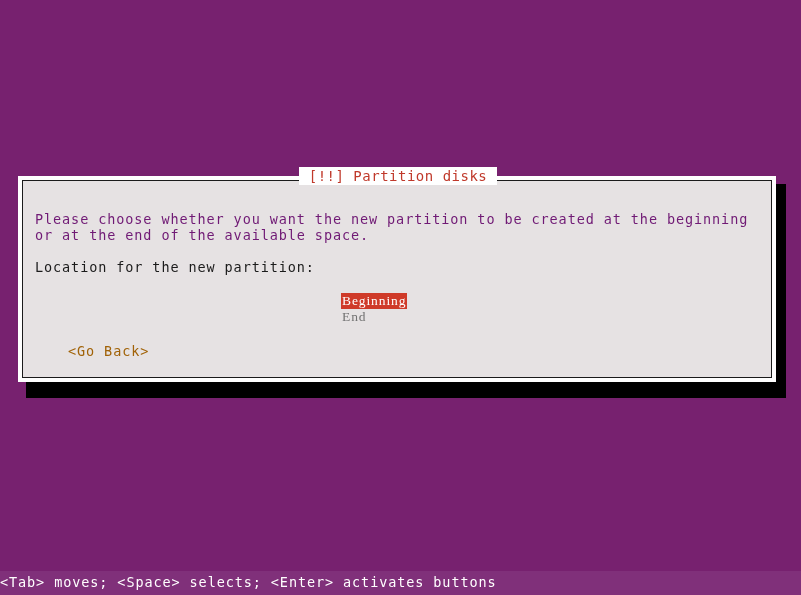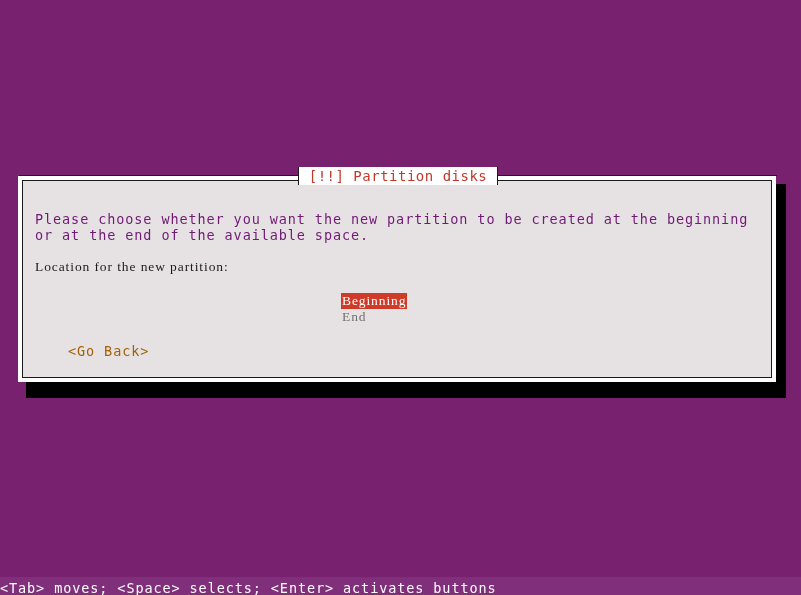"[!!] Partition disks" .title-bar { flex-direction: none -> column }
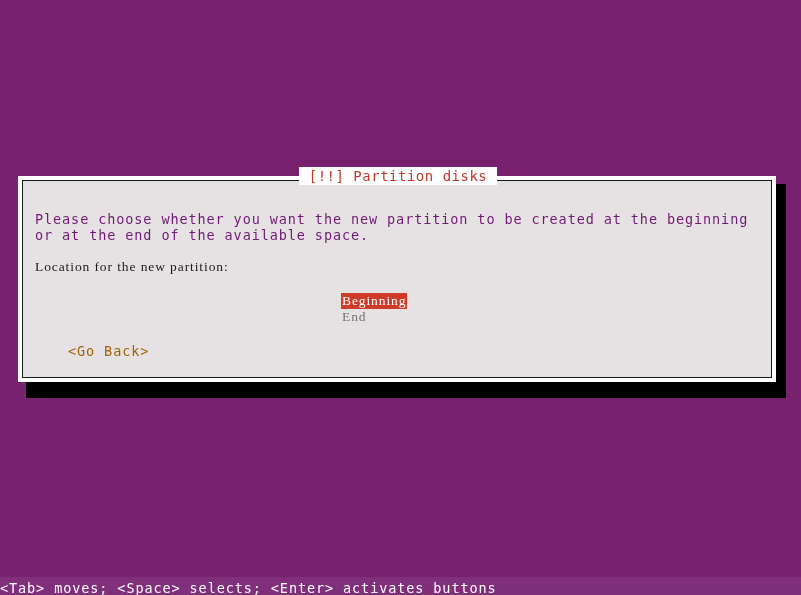"Location for the new partition:" .prompt-text { font-family: Liberation Serif, serif -> none }
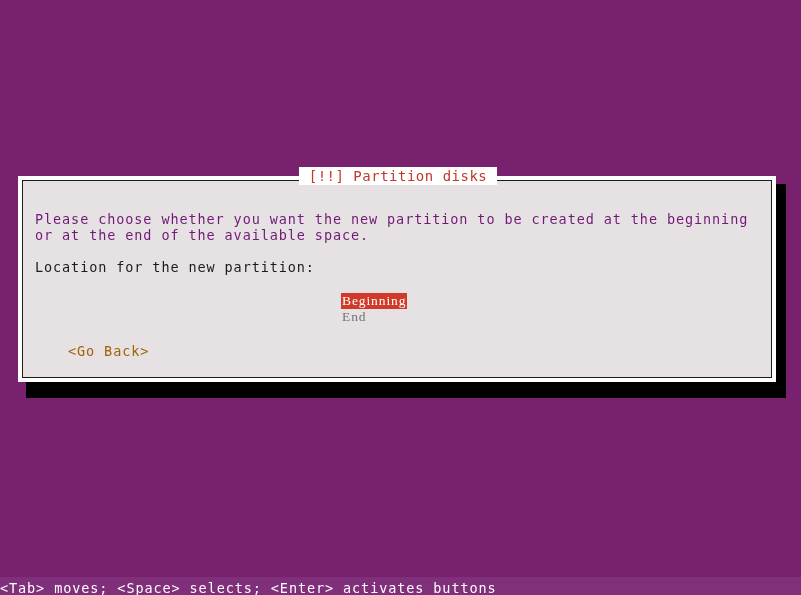"<Tab> moves; <Space> selects; <Enter>" .status-bar { height: 18px -> 24px }
